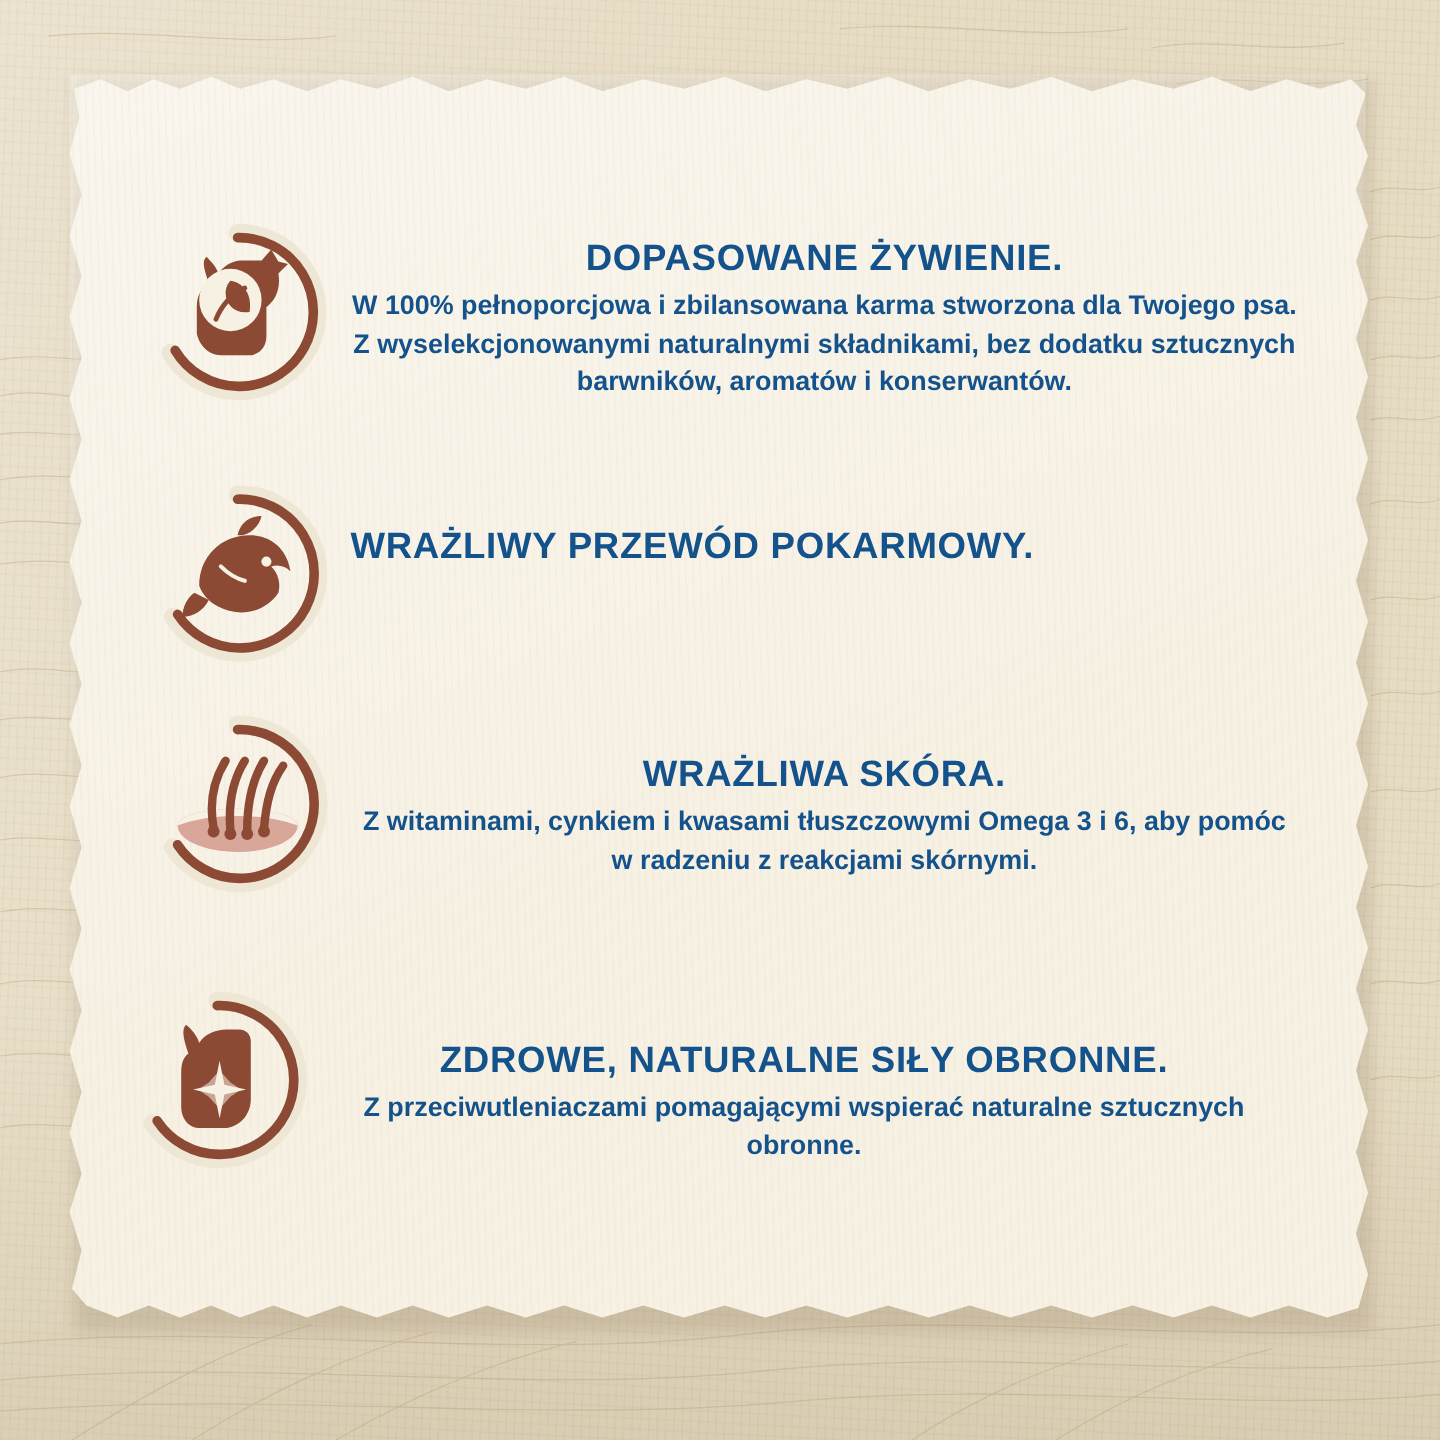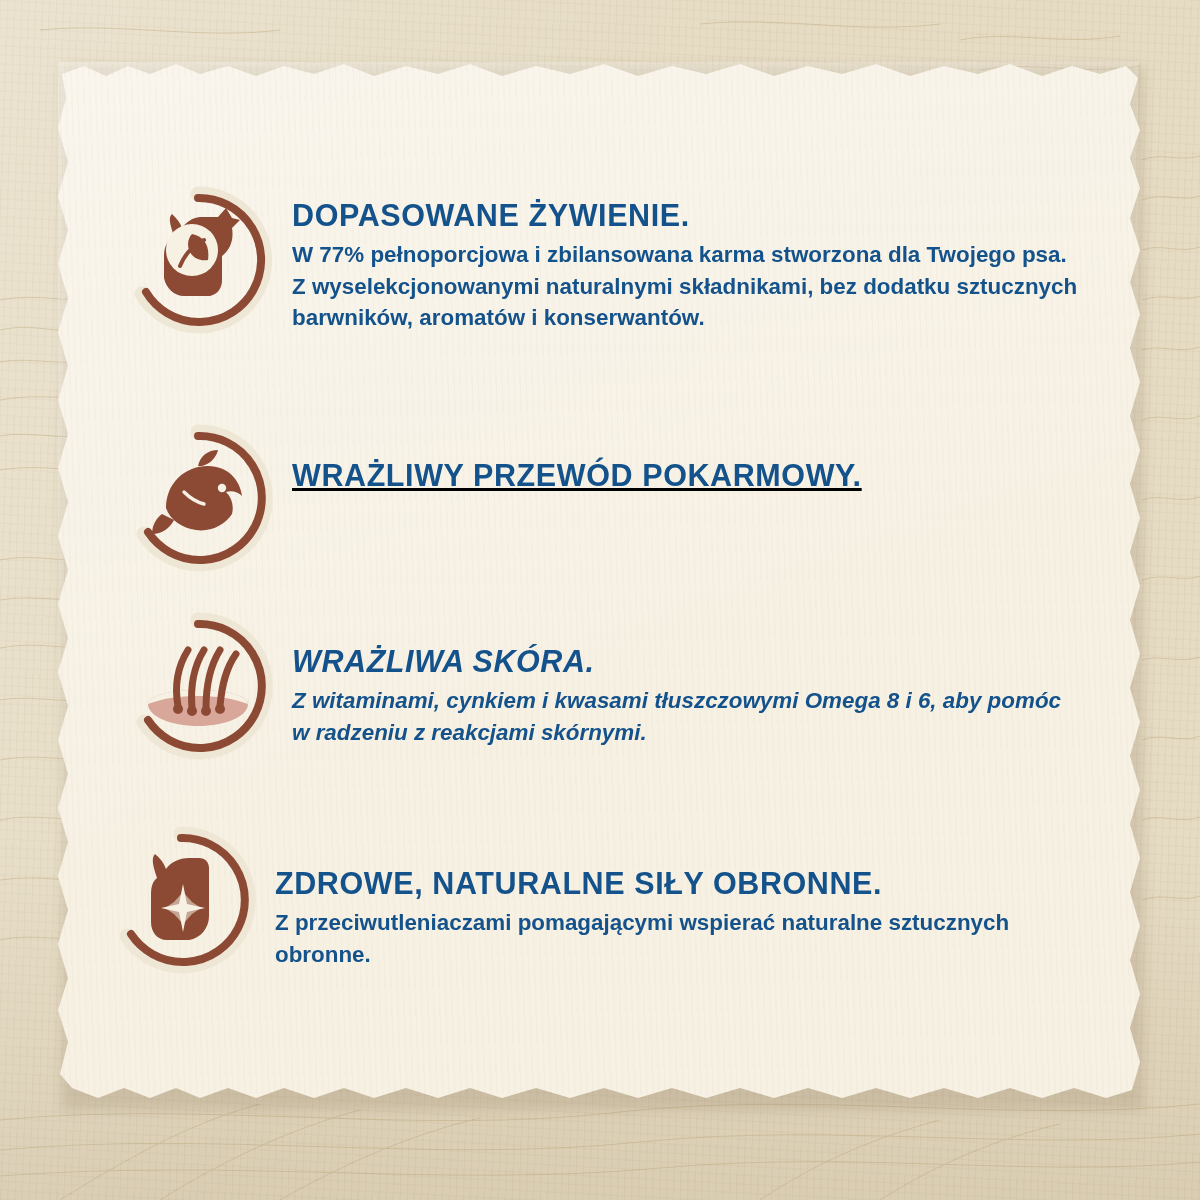"DOPASOWANE ŻYWIENIE." .poster { text-align: none -> center }
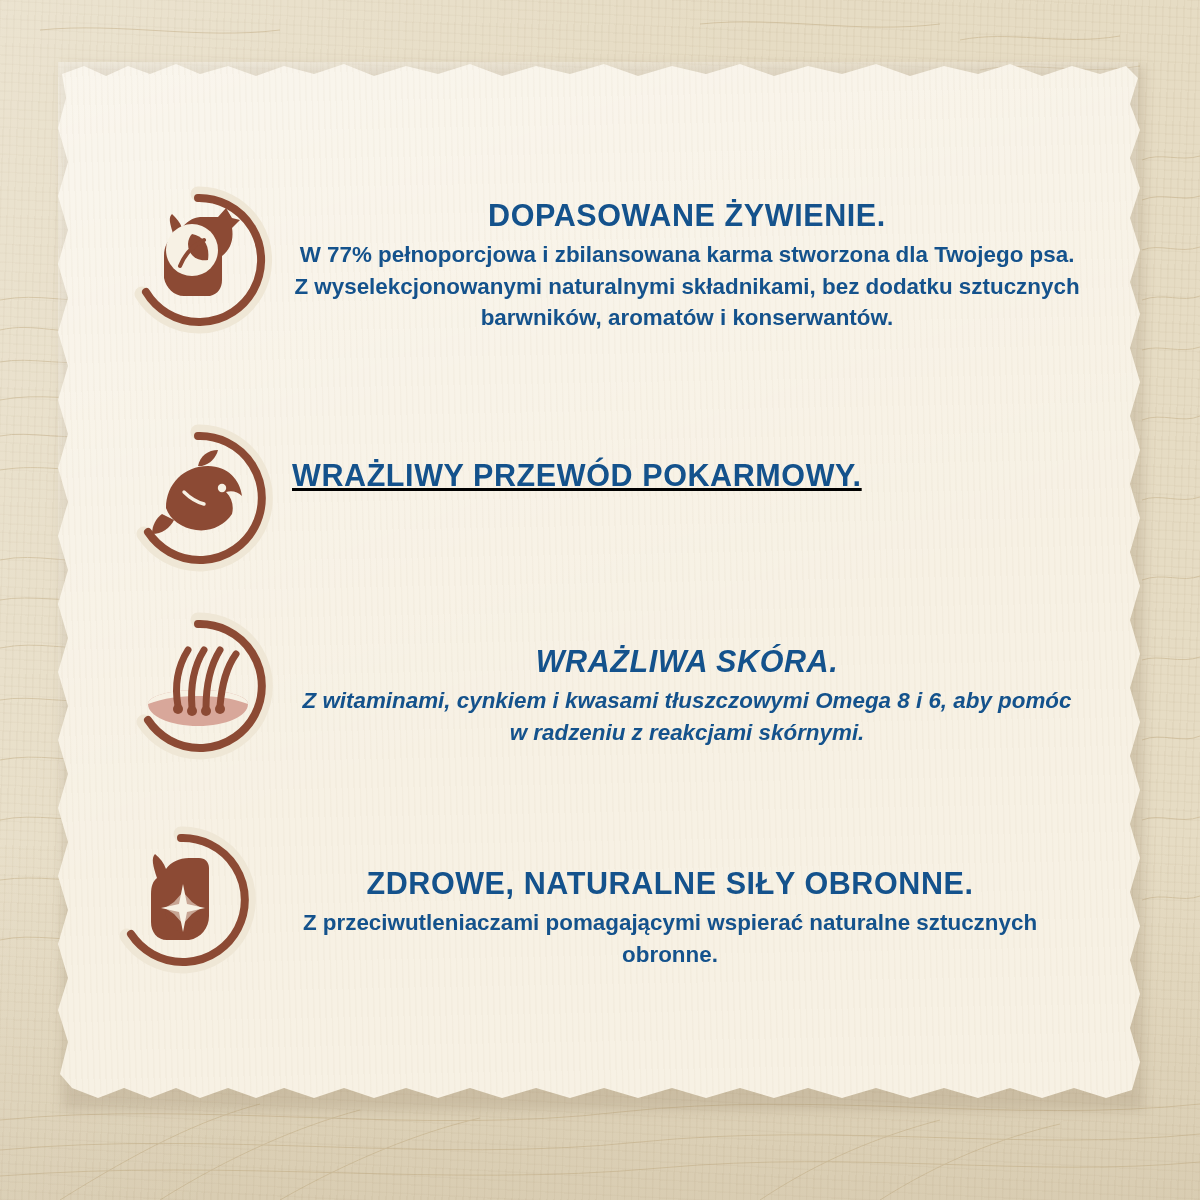"W 77% pełnoporcjowa i zbilansowana" p.feature-body { text: 77% -> 100% }
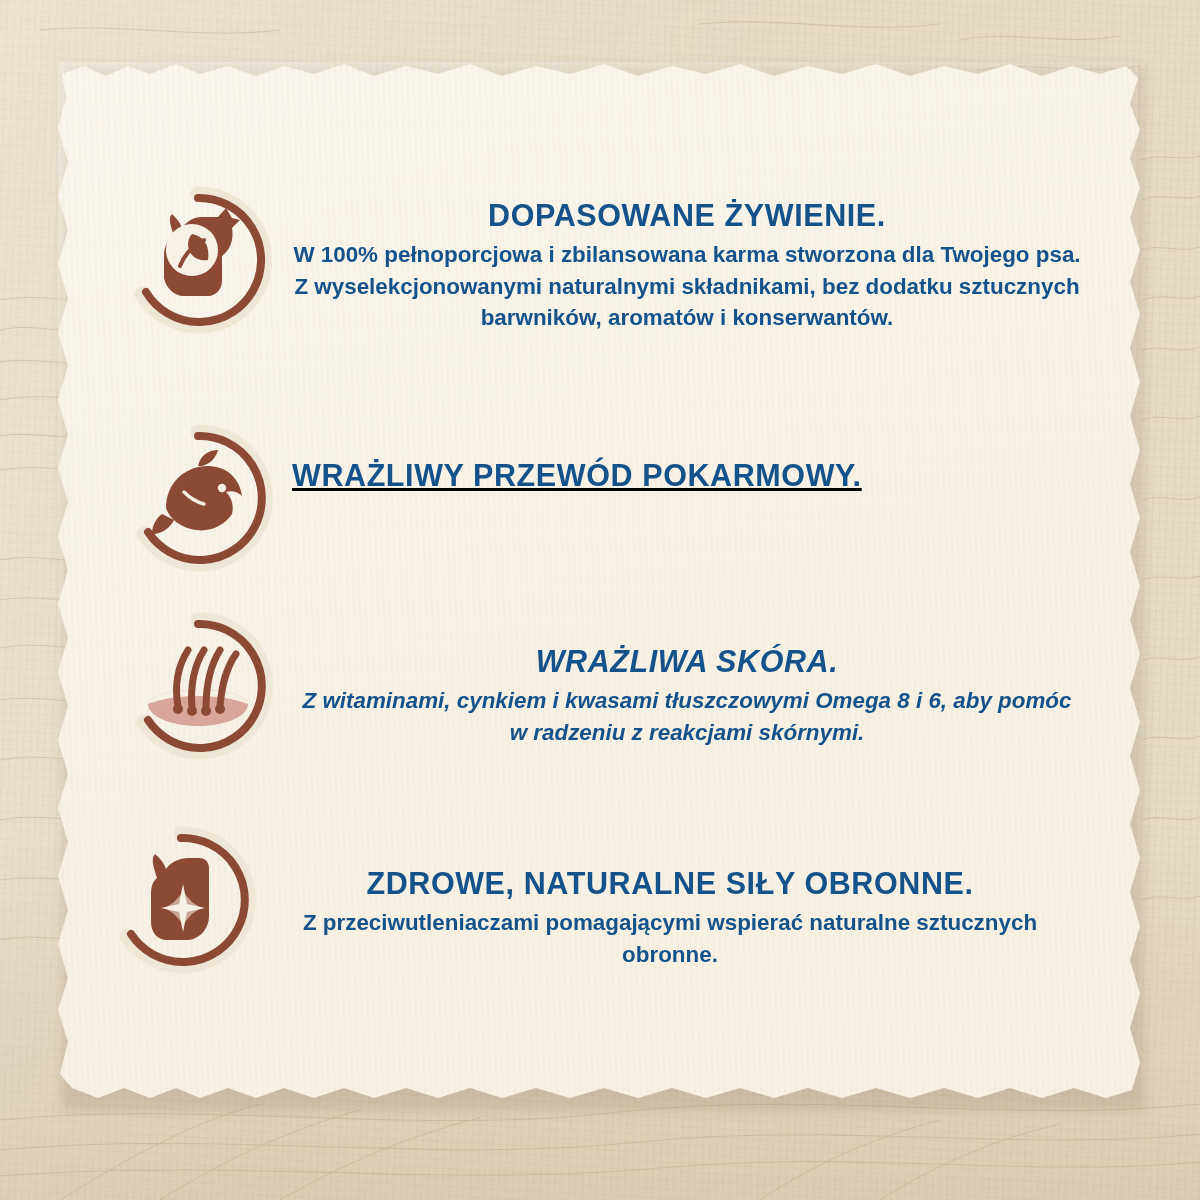"WRAŻLIWY PRZEWÓD POKARMOWY." .f1 { text-decoration: underline -> none; top: 364px -> 344px }
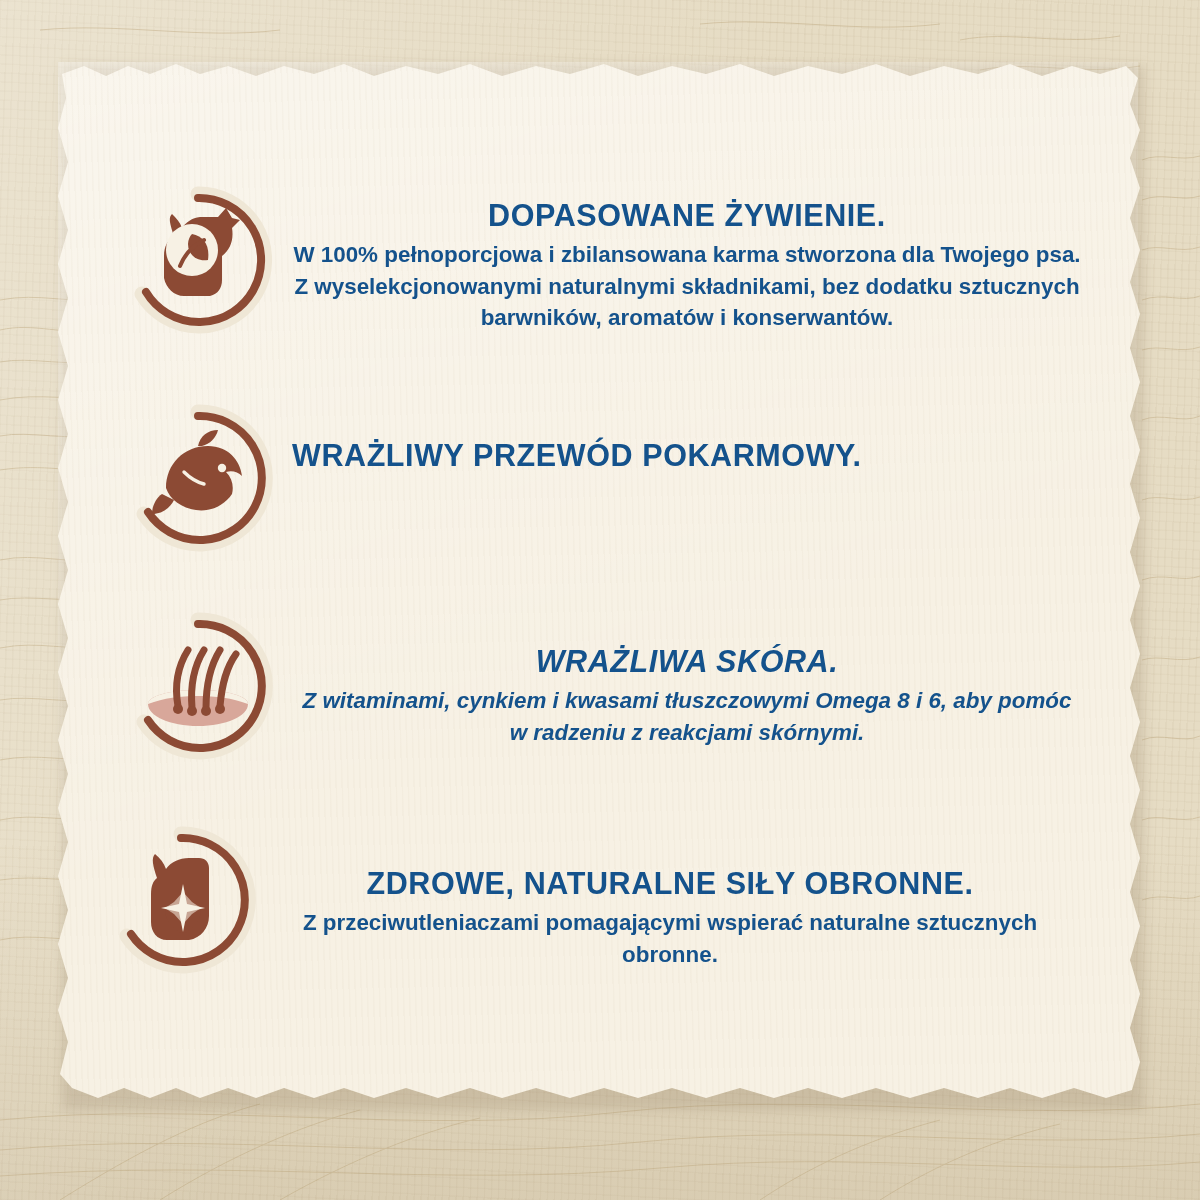"WRAŻLIWA SKÓRA." .f2 { font-style: italic -> none; top: 552px -> 536px }
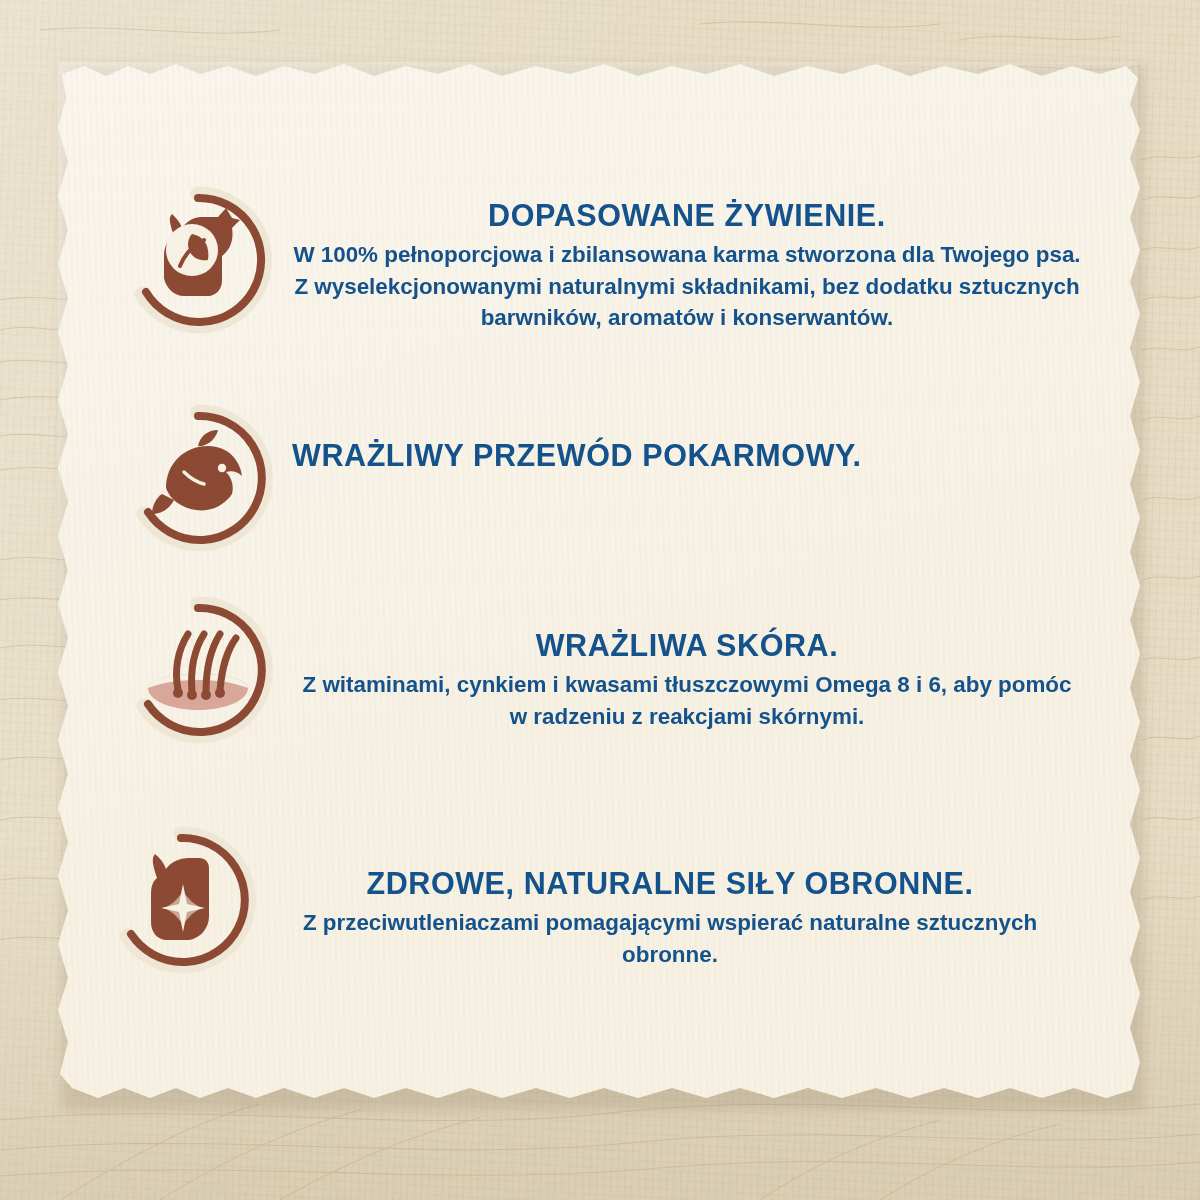"Z witaminami, cynkiem i kwasami" p.feature-body { text: 8 -> 3 }
